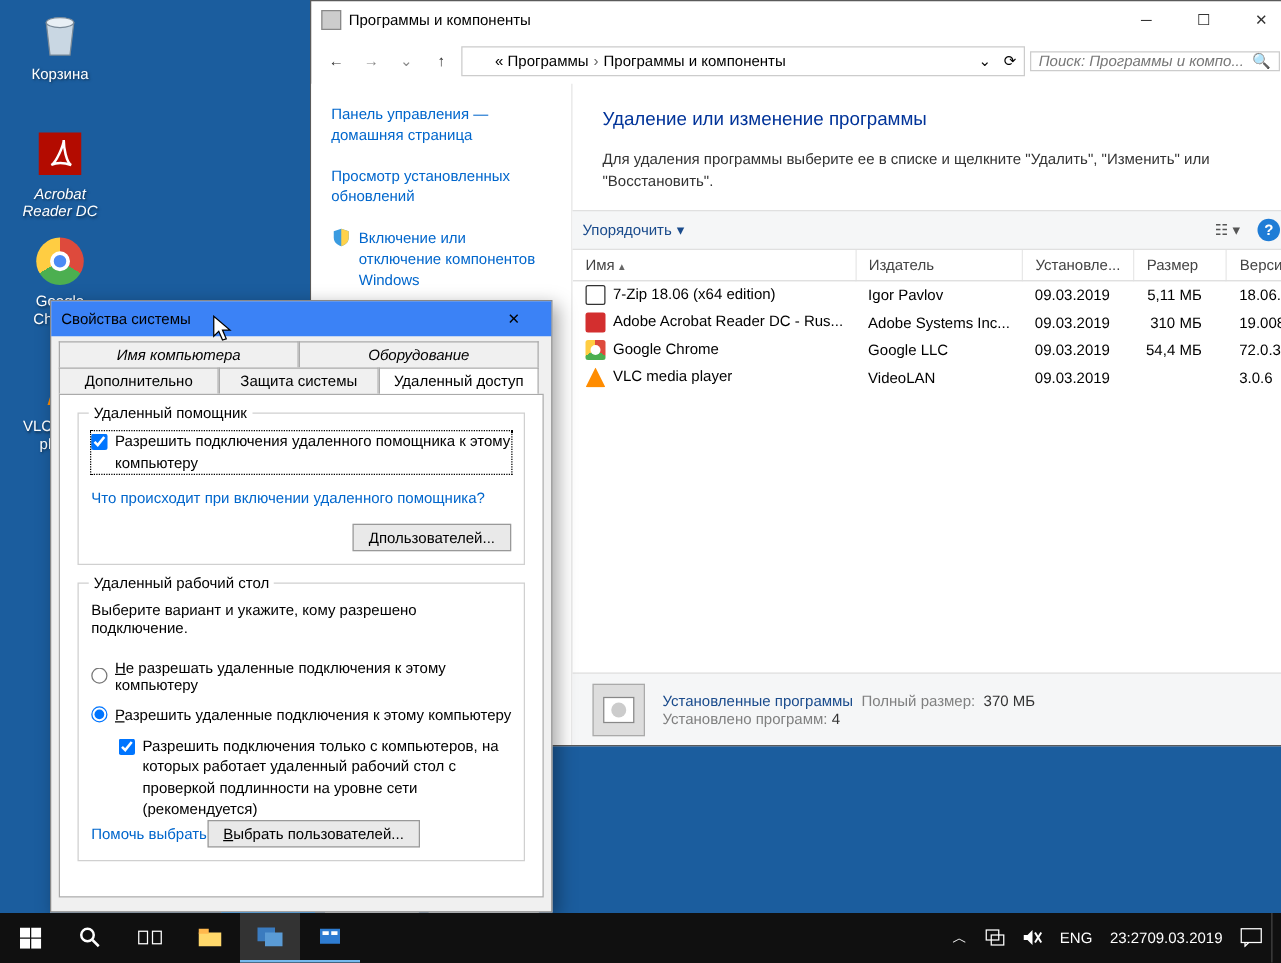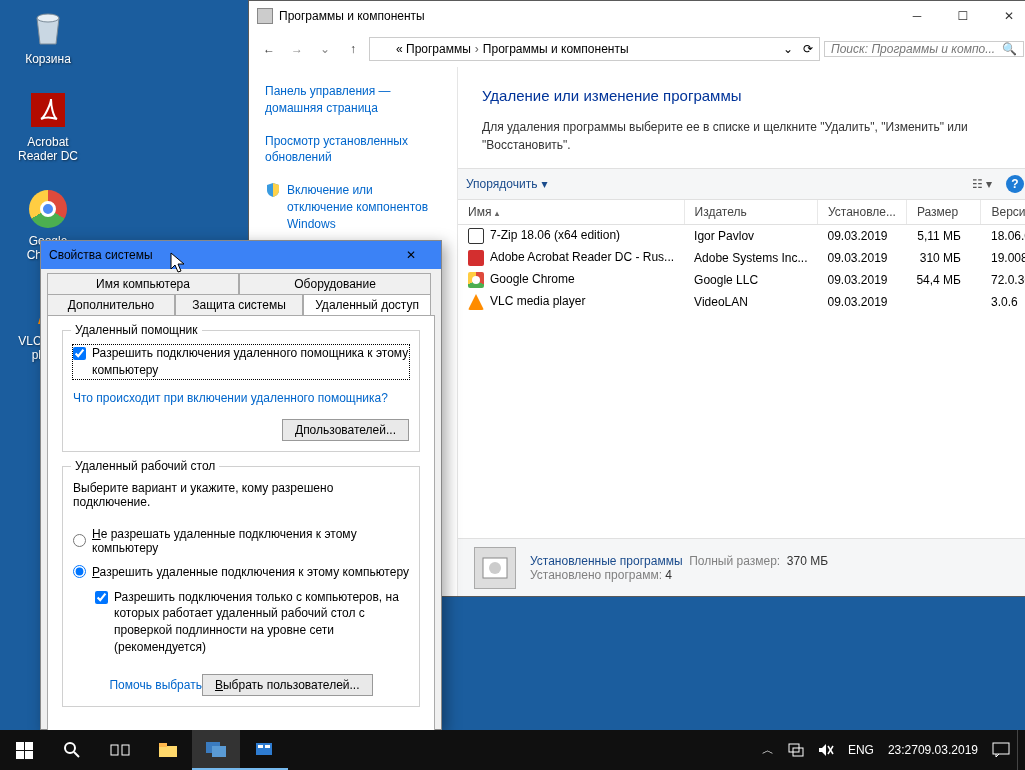"Acrobat Reader DC" div.desktop-icon { font-style: none -> italic; top: 89px -> 102px }
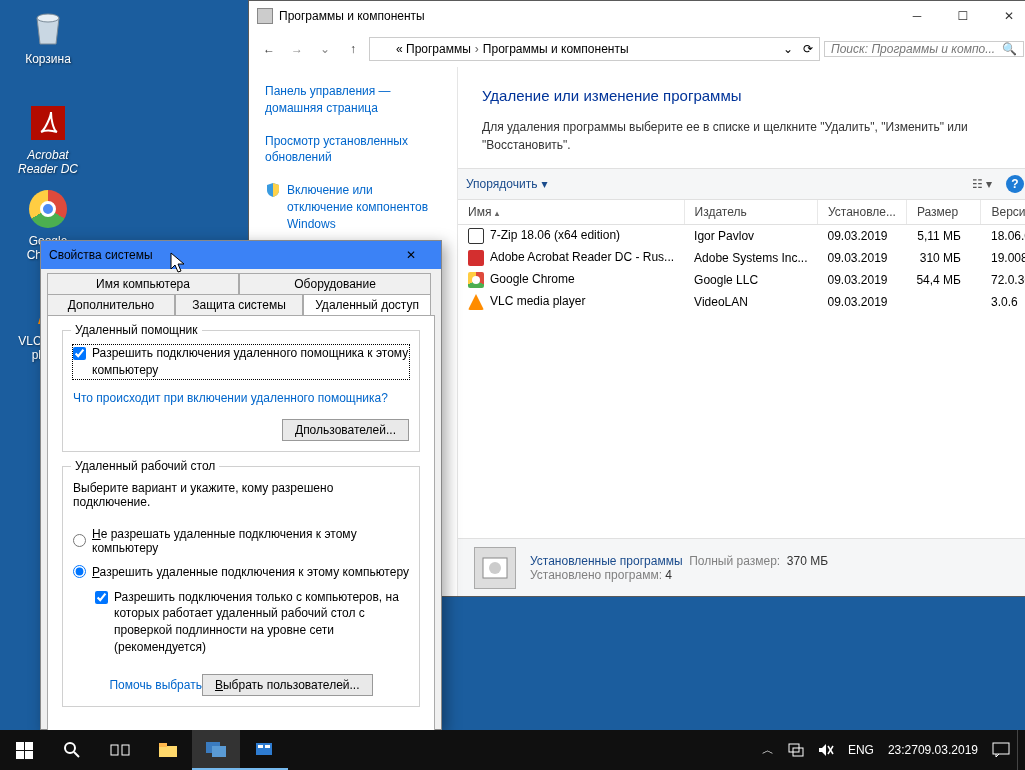"Имя компьютера" .tab.row1 { font-style: none -> italic }
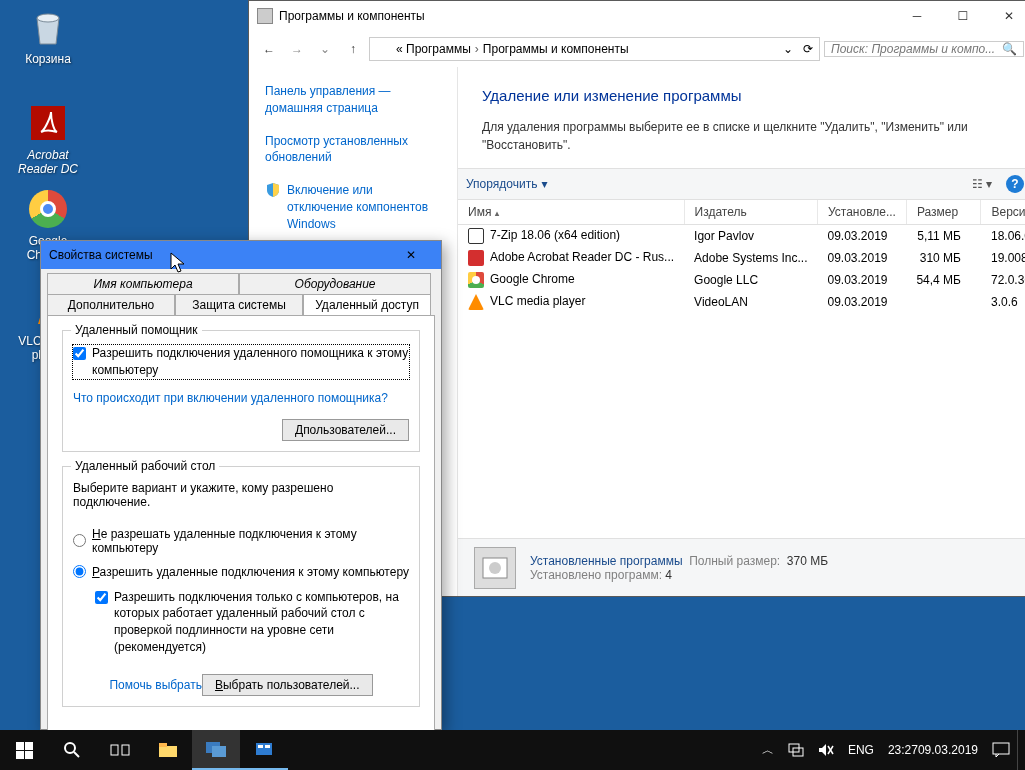"Помочь выбрать" div { justify-content: center -> flex-start; margin-top: 18px -> none }
